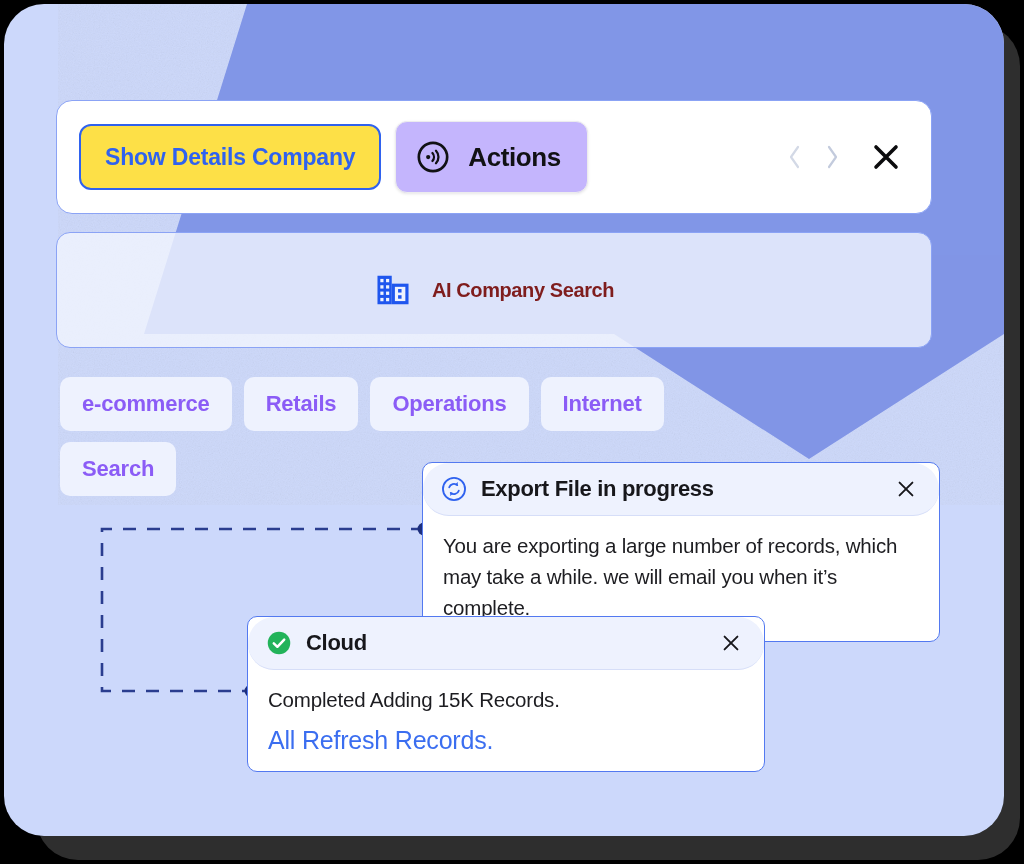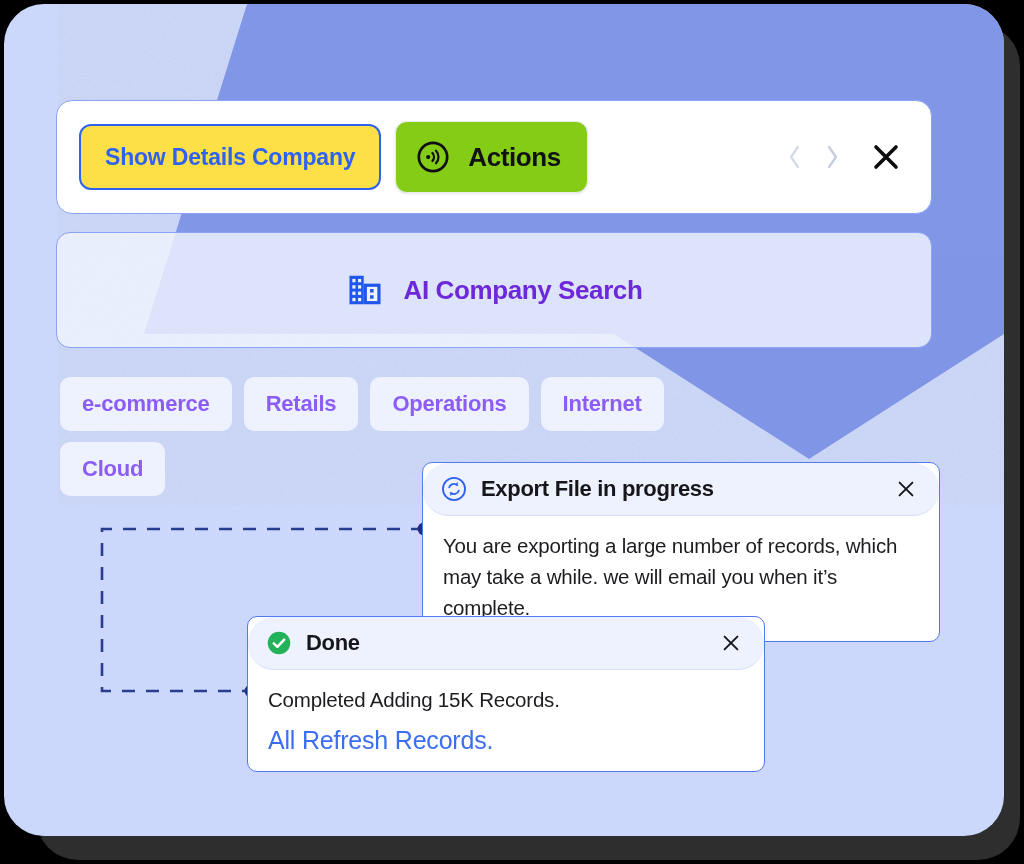"Actions" .btn-actions { background: #84cc16 -> #c4b5fd }
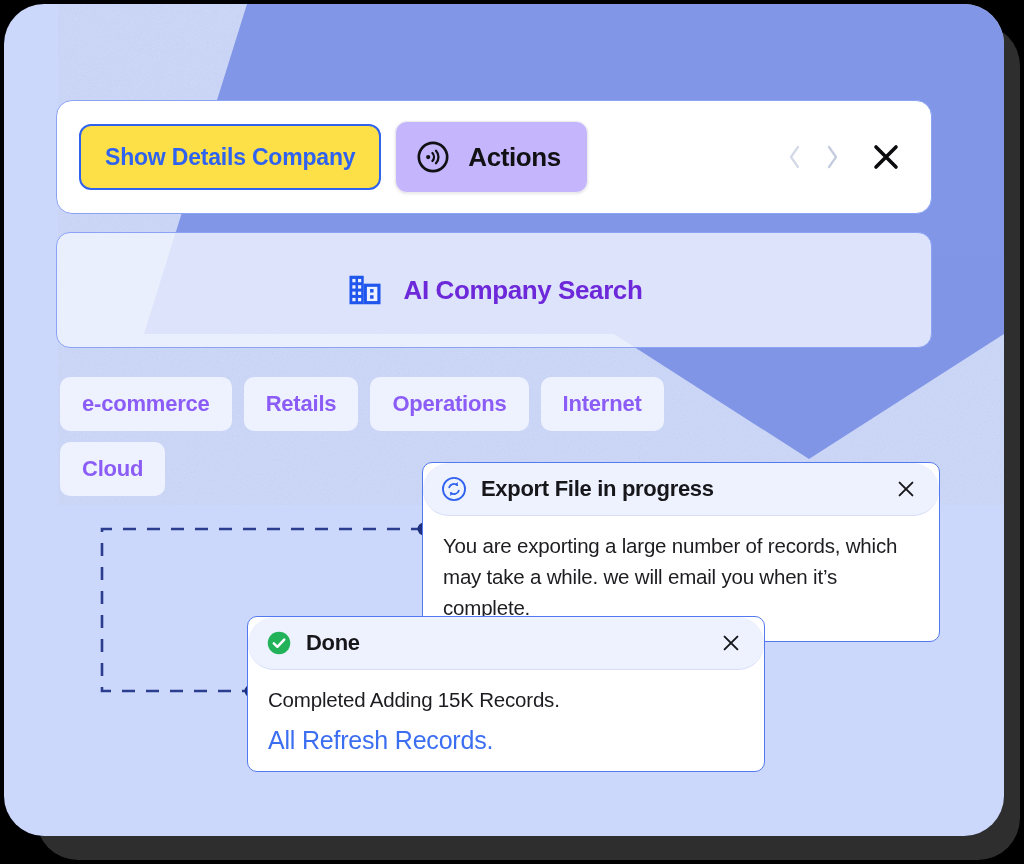"AI Company Search" .search-panel .label { color: #6d28d9 -> #7f1d1d; font-size: 26px -> 20px }
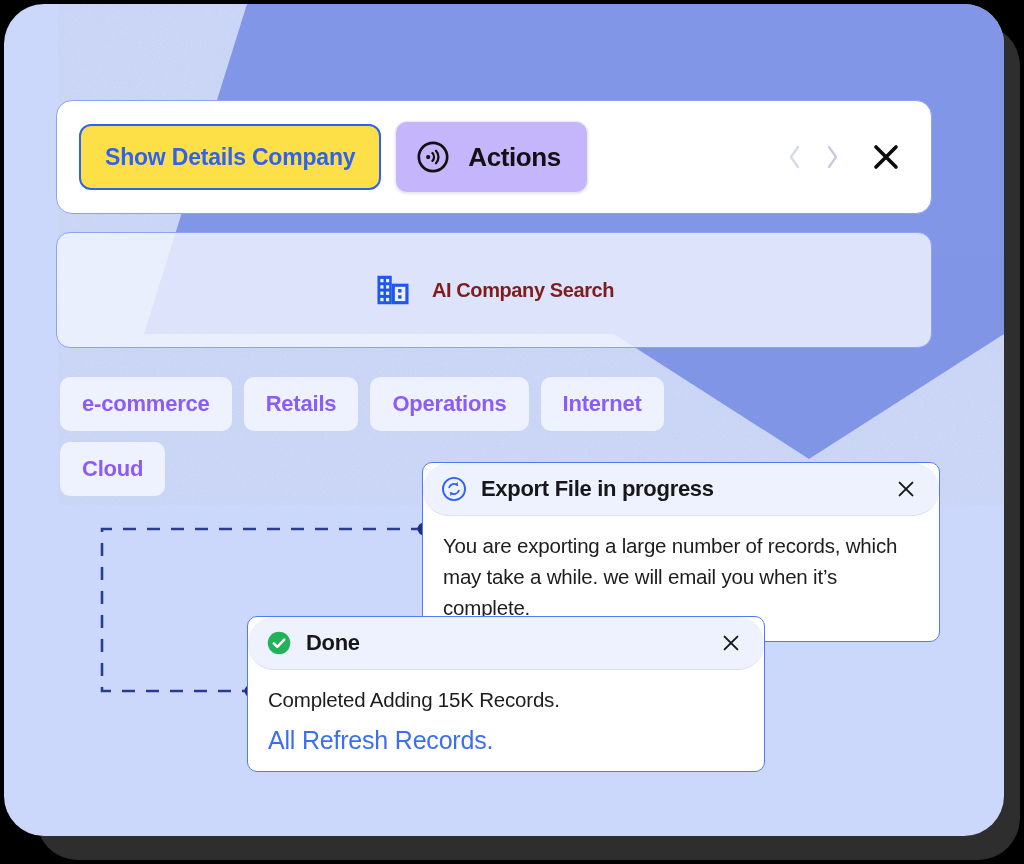"Cloud" div.chip { text: Cloud -> Search }
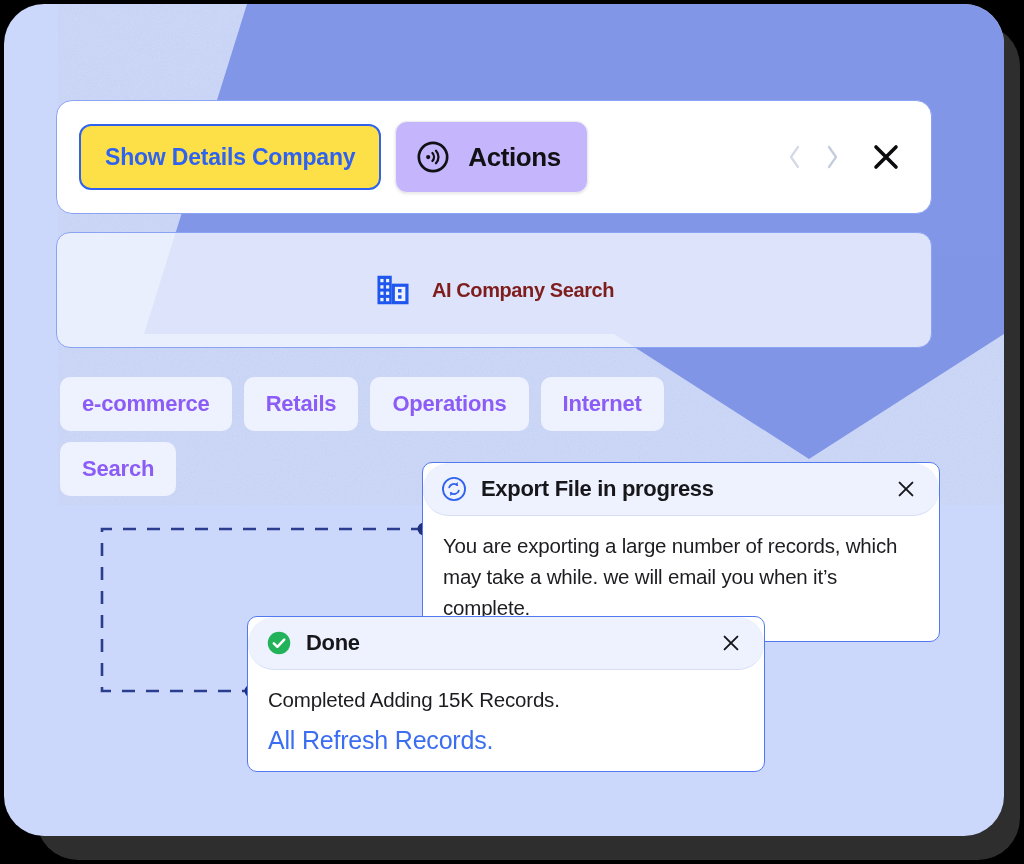"Done" span.notif-title { text: Done -> Cloud }
